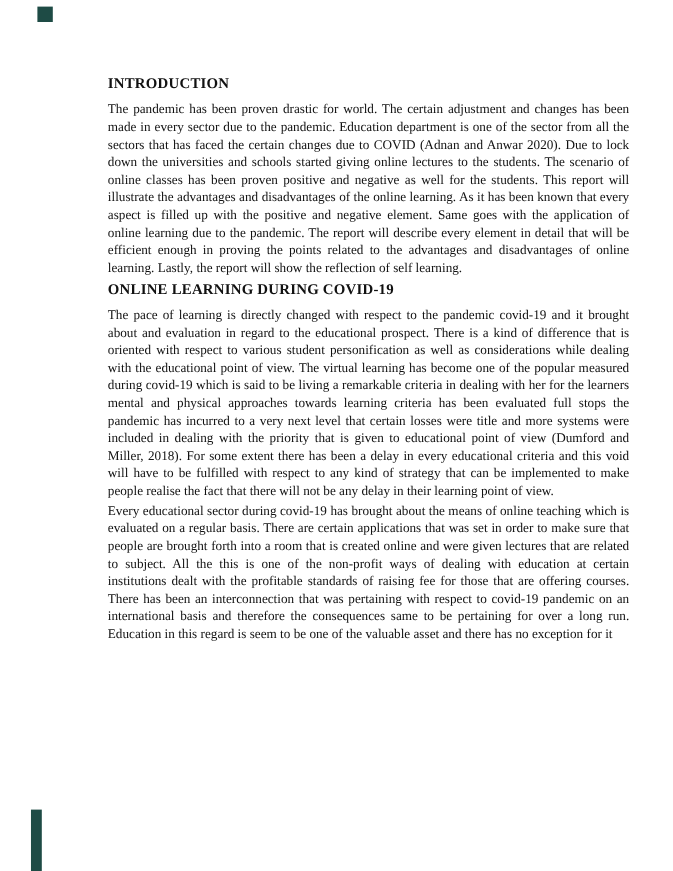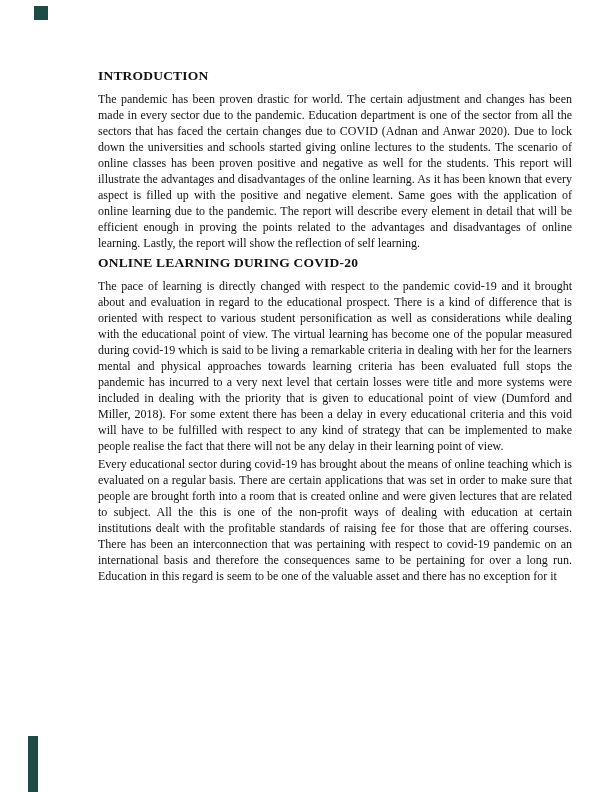"ONLINE LEARNING DURING COVID-20" h1.heading { text: COVID-20 -> COVID-19 }
